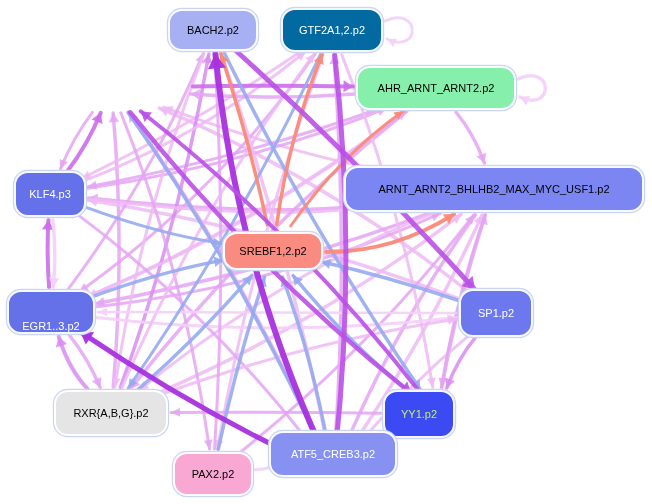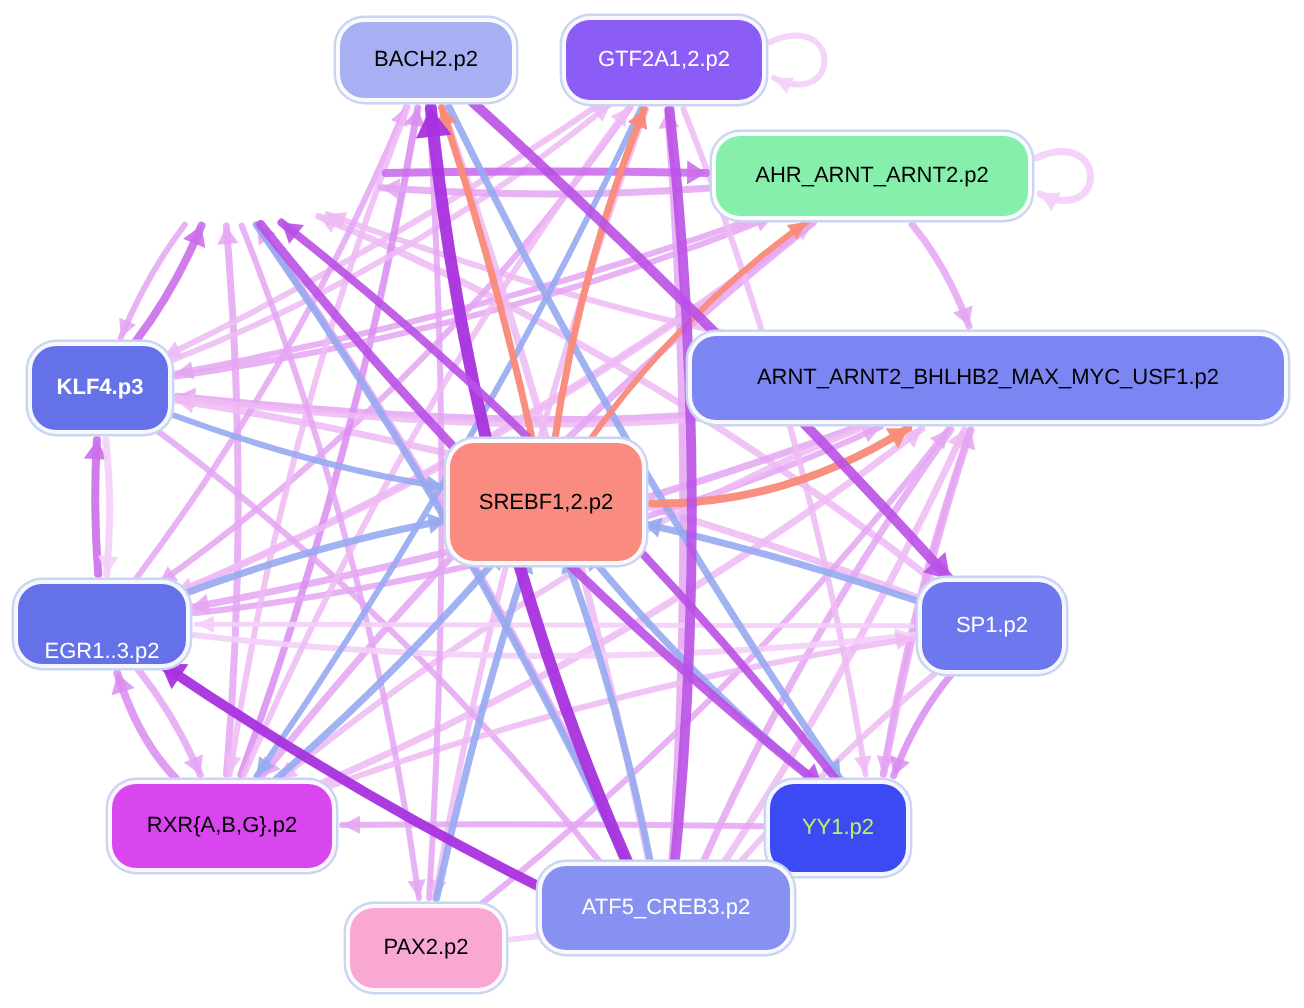"GTF2A1,2.p2" div.node { background: #8b5cf6 -> #0369a1 }
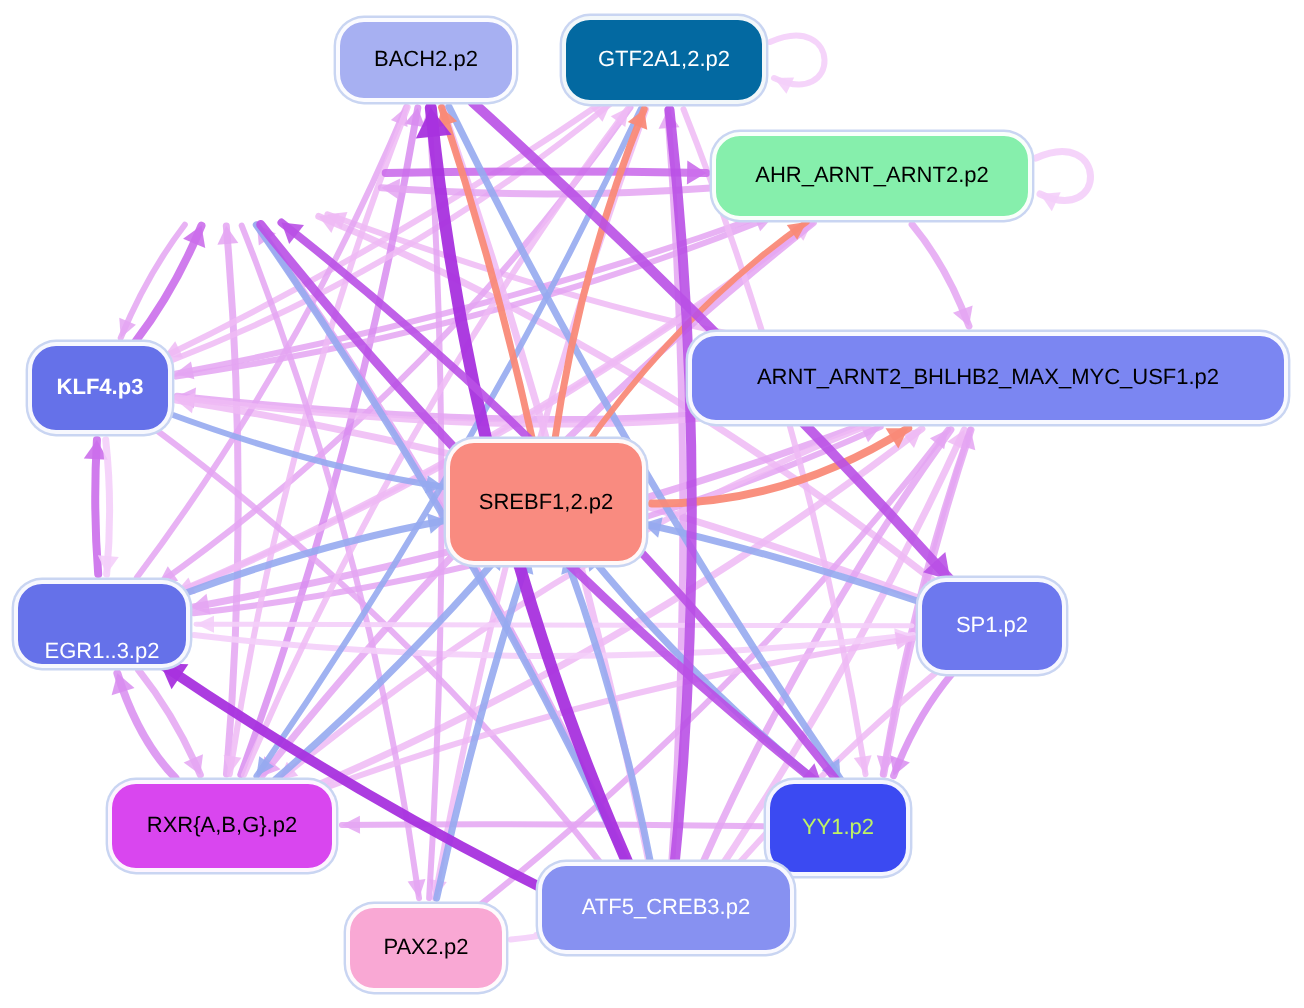"KLF4.p3" div.node { font-weight: bold -> none }
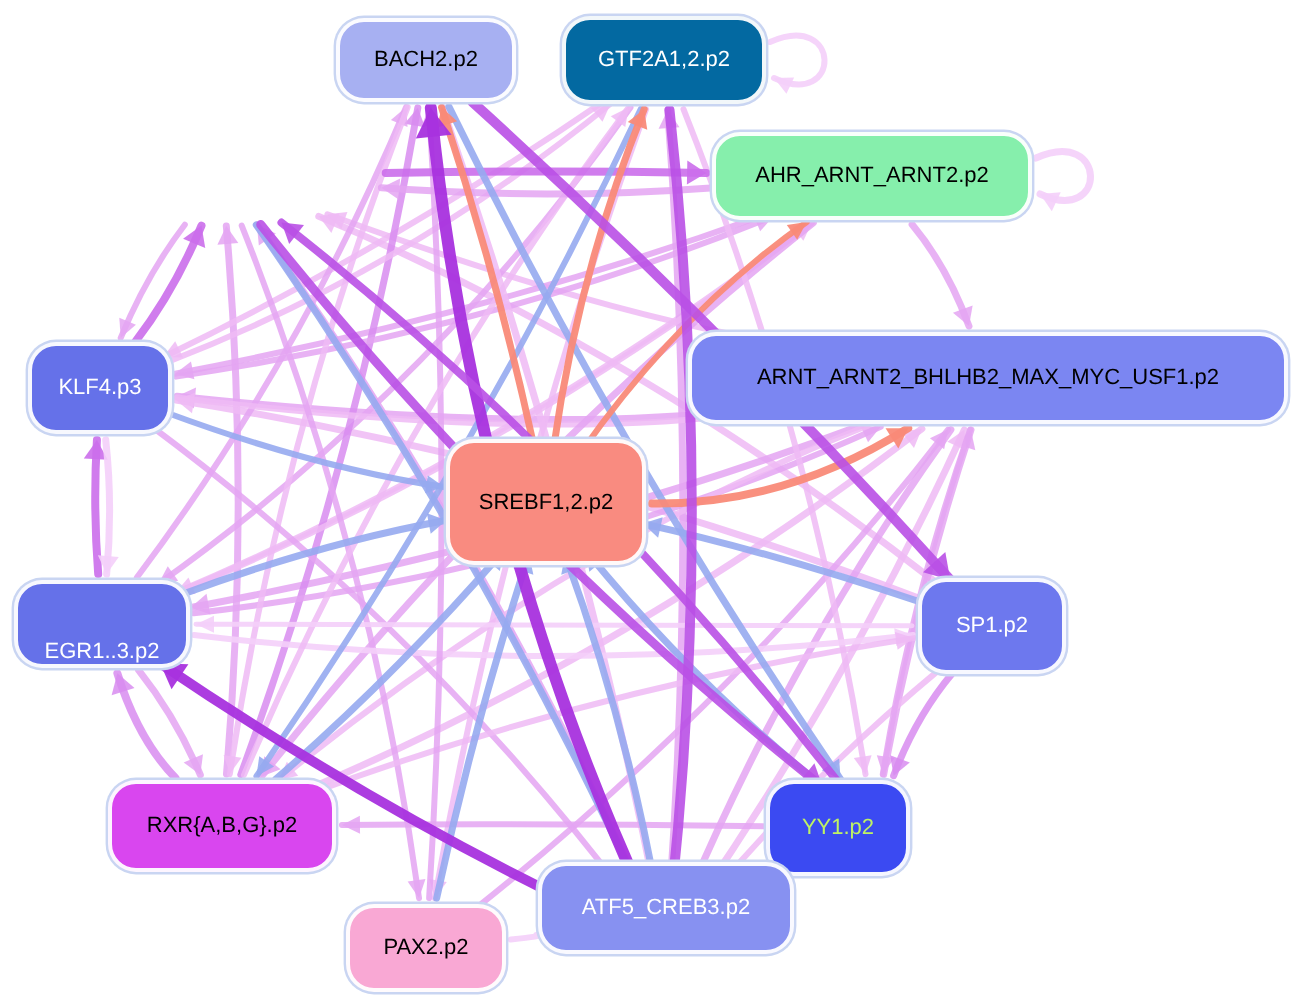"SREBF1,2.p2" div.node { height: 63px -> 38px }
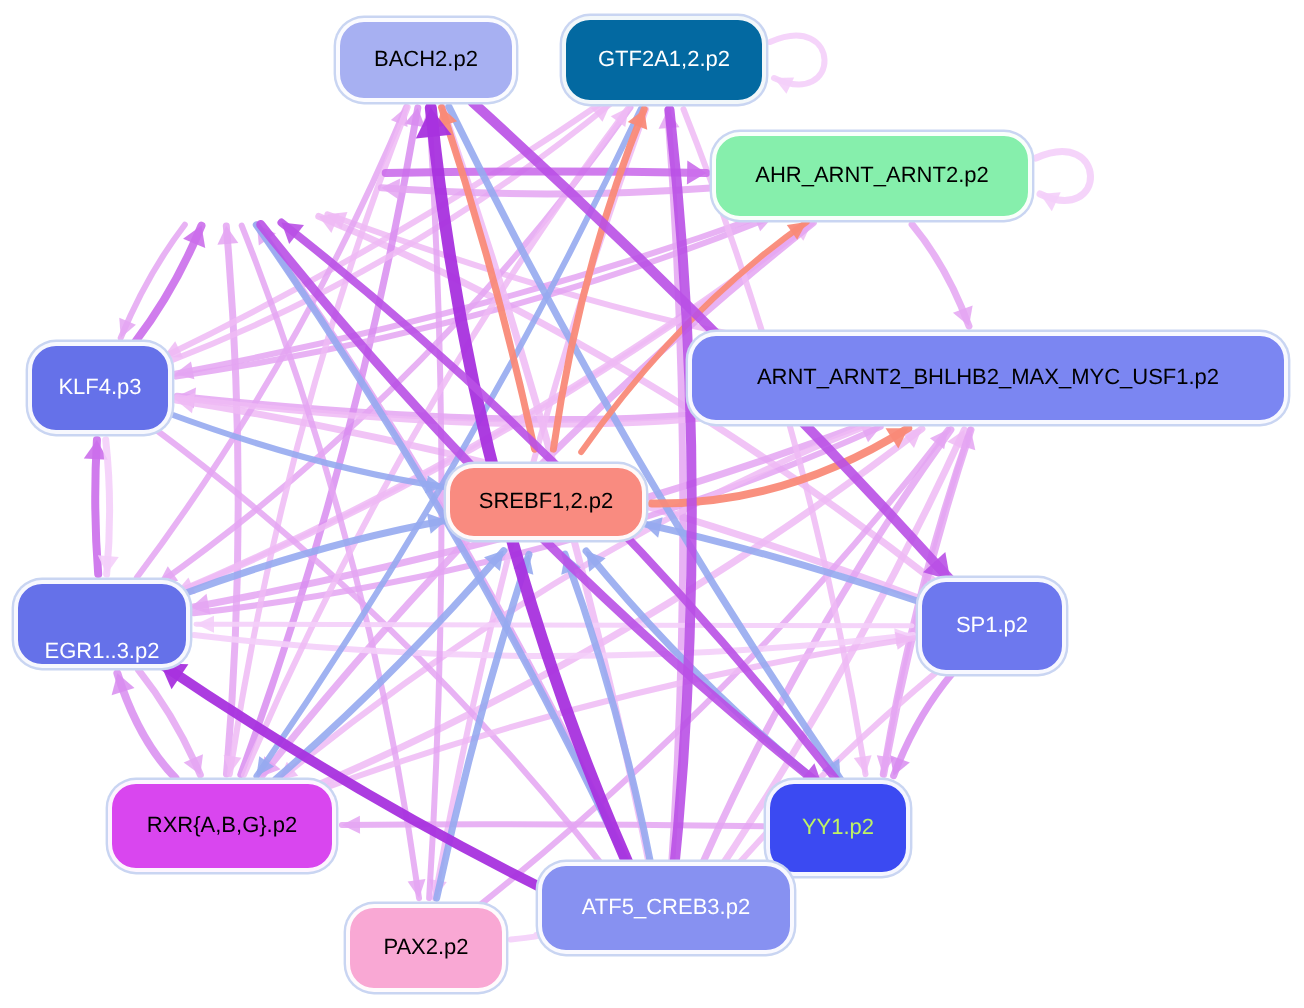"RXR{A,B,G}.p2" div.node { background: #d946ef -> #e5e5e5 }
